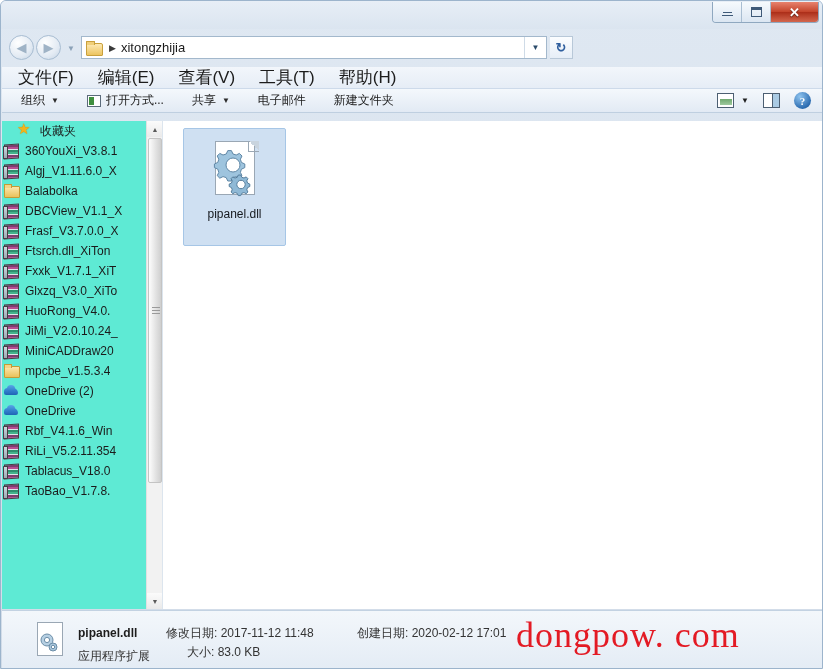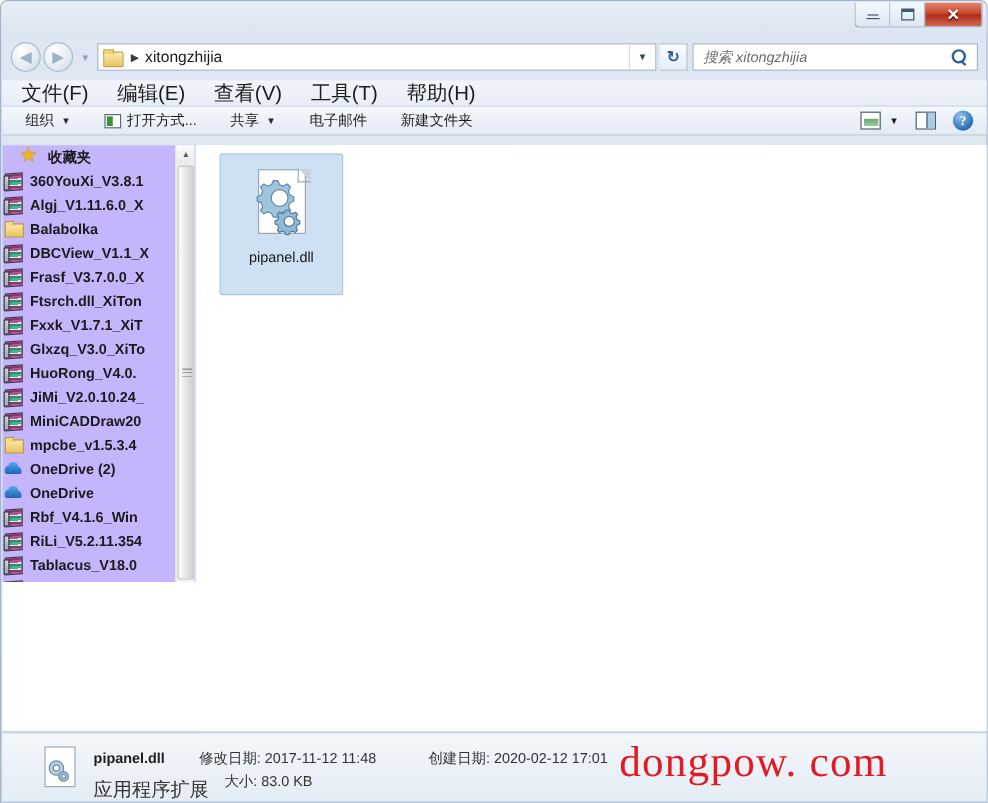"搜索 xitongzhijia" div { html: <div> <input> <span></span> </div> -> none }
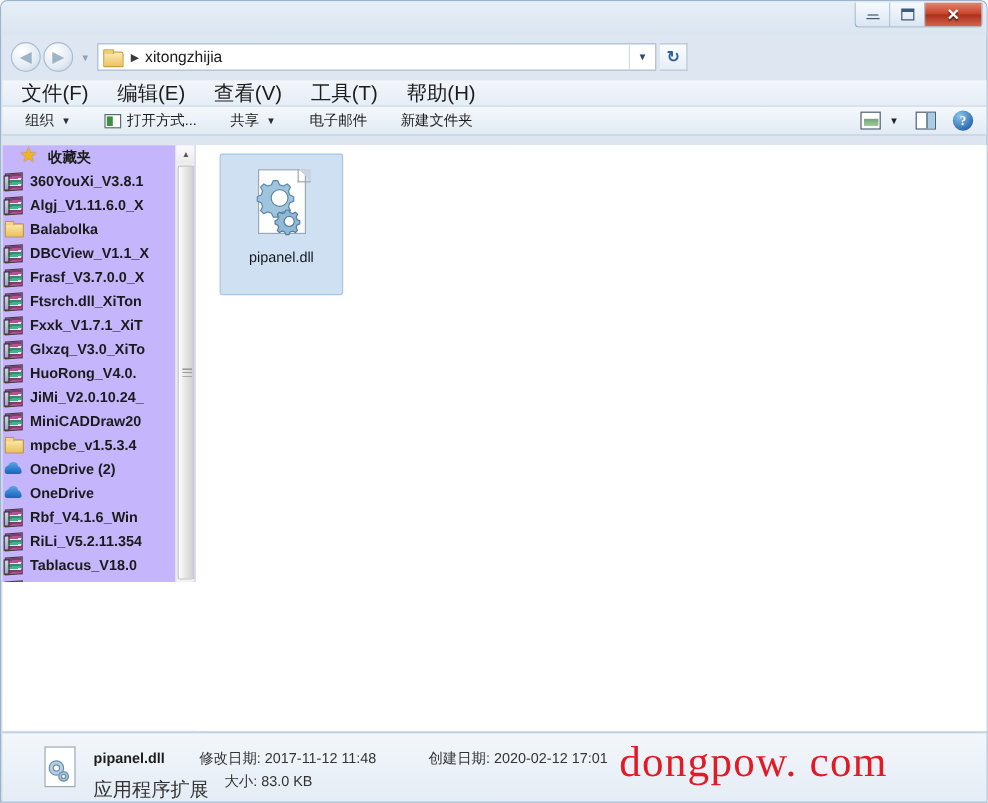"收藏夹" #sidebar { background: #c4b5fd -> #5eead4; font-weight: bold -> none; height: 364px -> 488px }
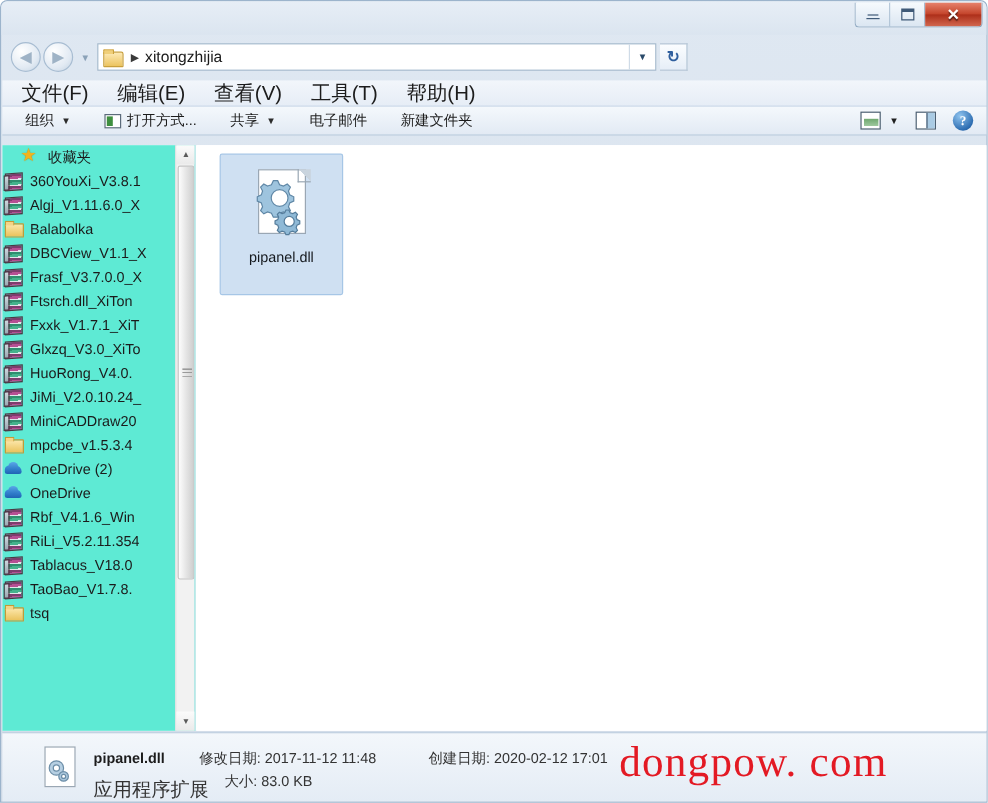"tsq" div.navrow { html: <div> <span></span> <span>tsq</span> </div> -> none }
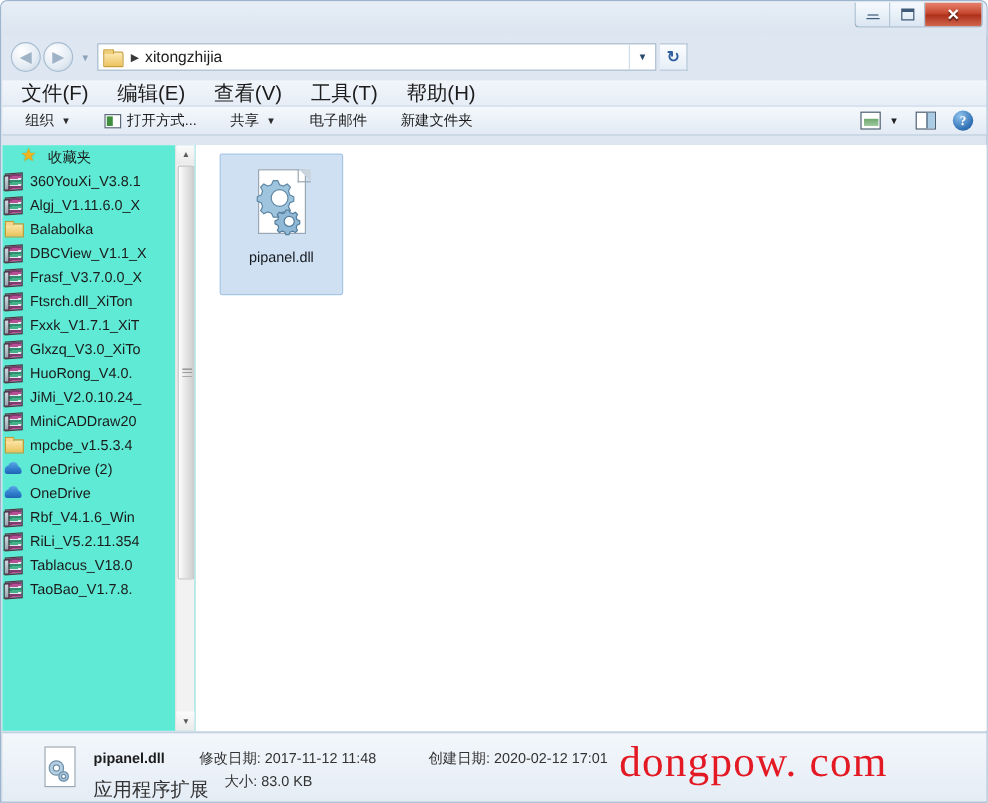"应用程序扩展" #st-type { font-size: 16px -> 12px }
